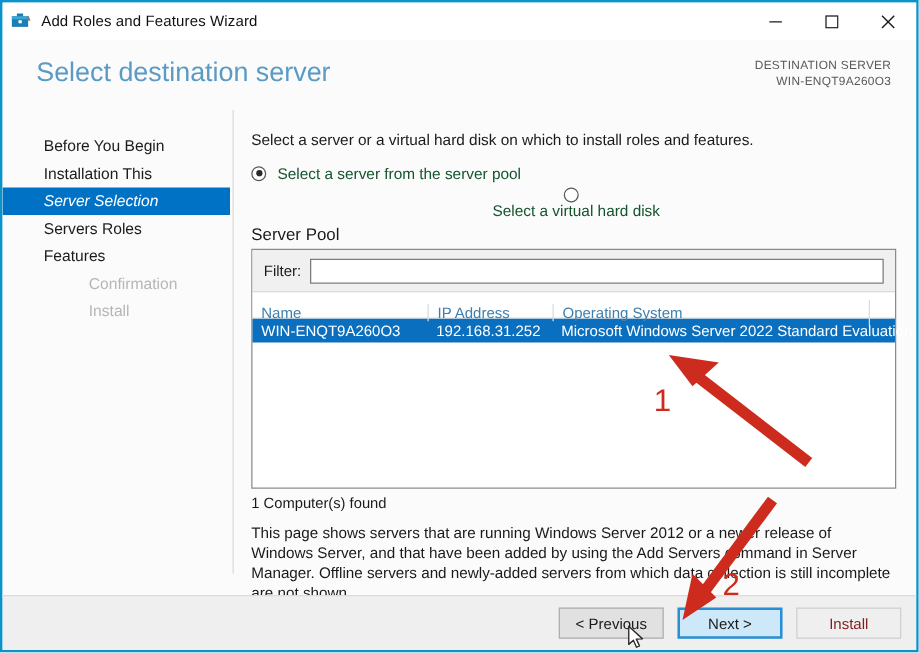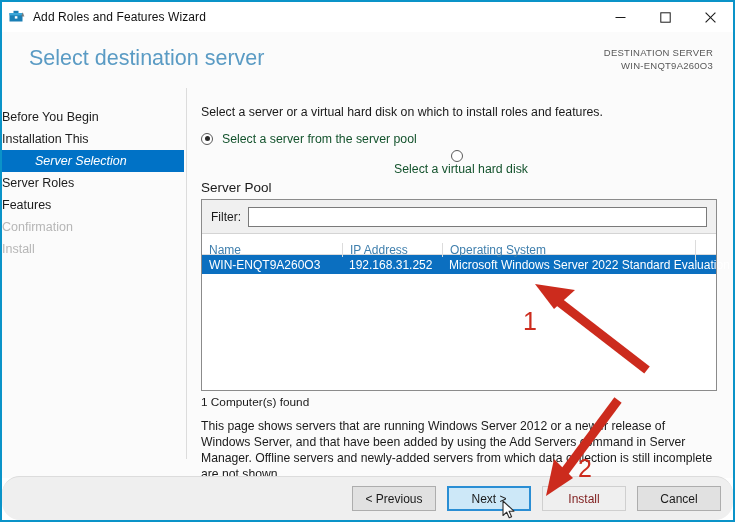"Before You Begin" .nav-item { padding-left: none -> 33px }
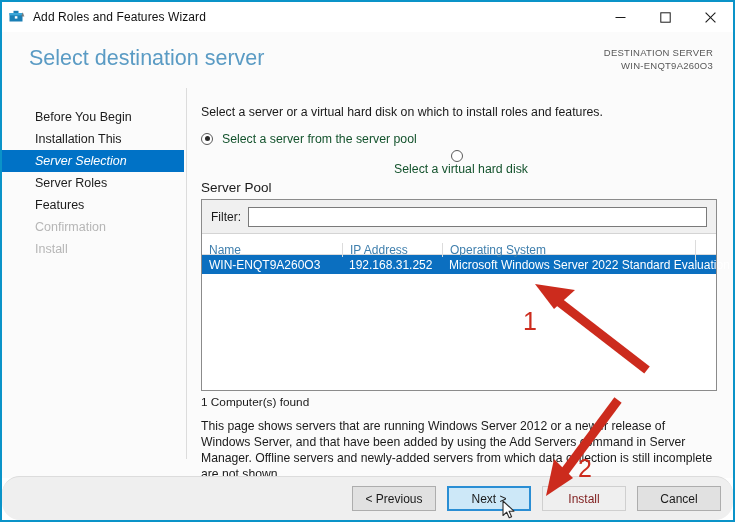"Server Roles" div.nav-item { text: Server -> Servers }
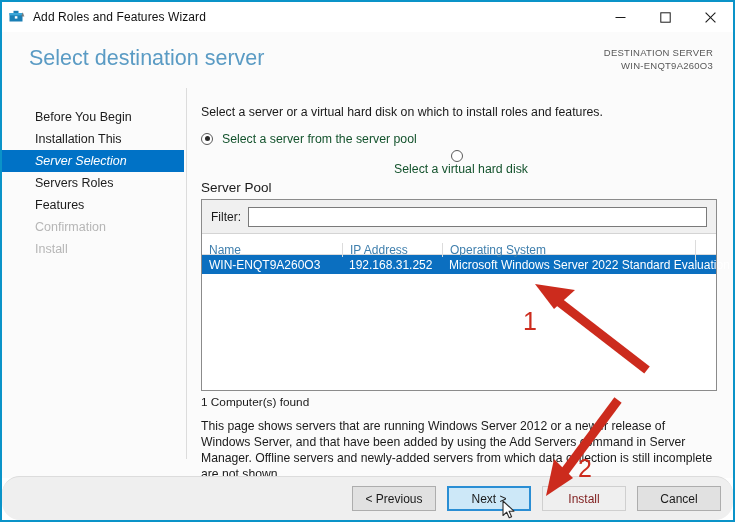"Confirmation" .nav-item.disabled { margin-left: none -> 36px }
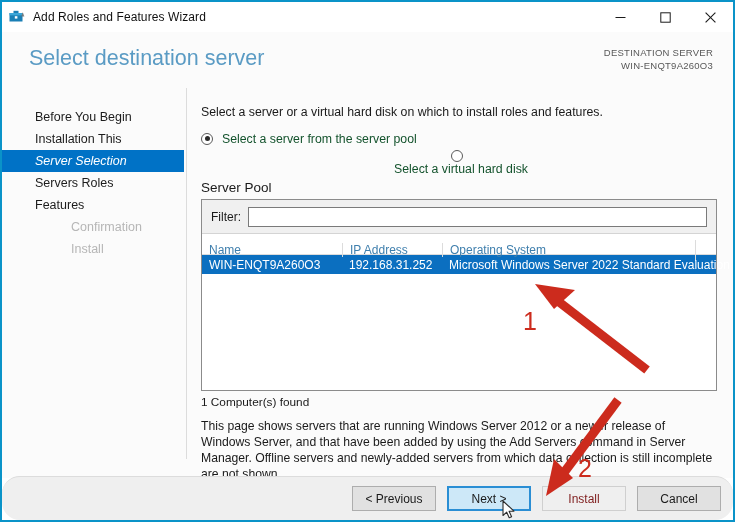"< Previous" #footer { border-radius: 18px -> none }
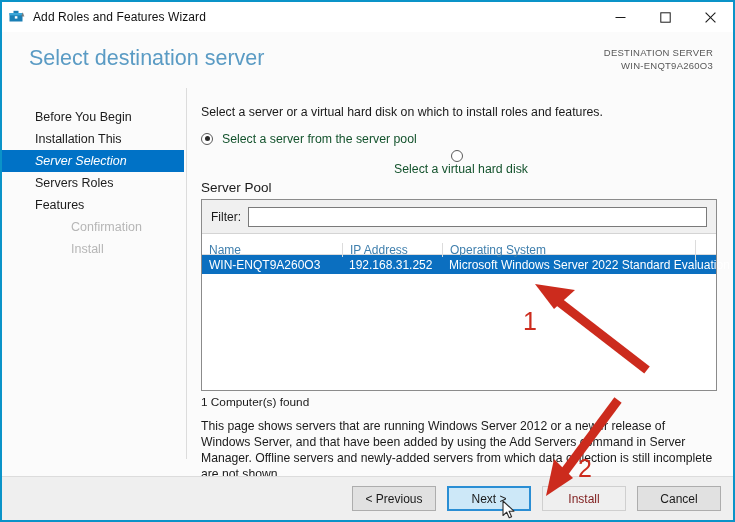"Cancel" div.btn { html: <div>Cancel</div> -> none }
